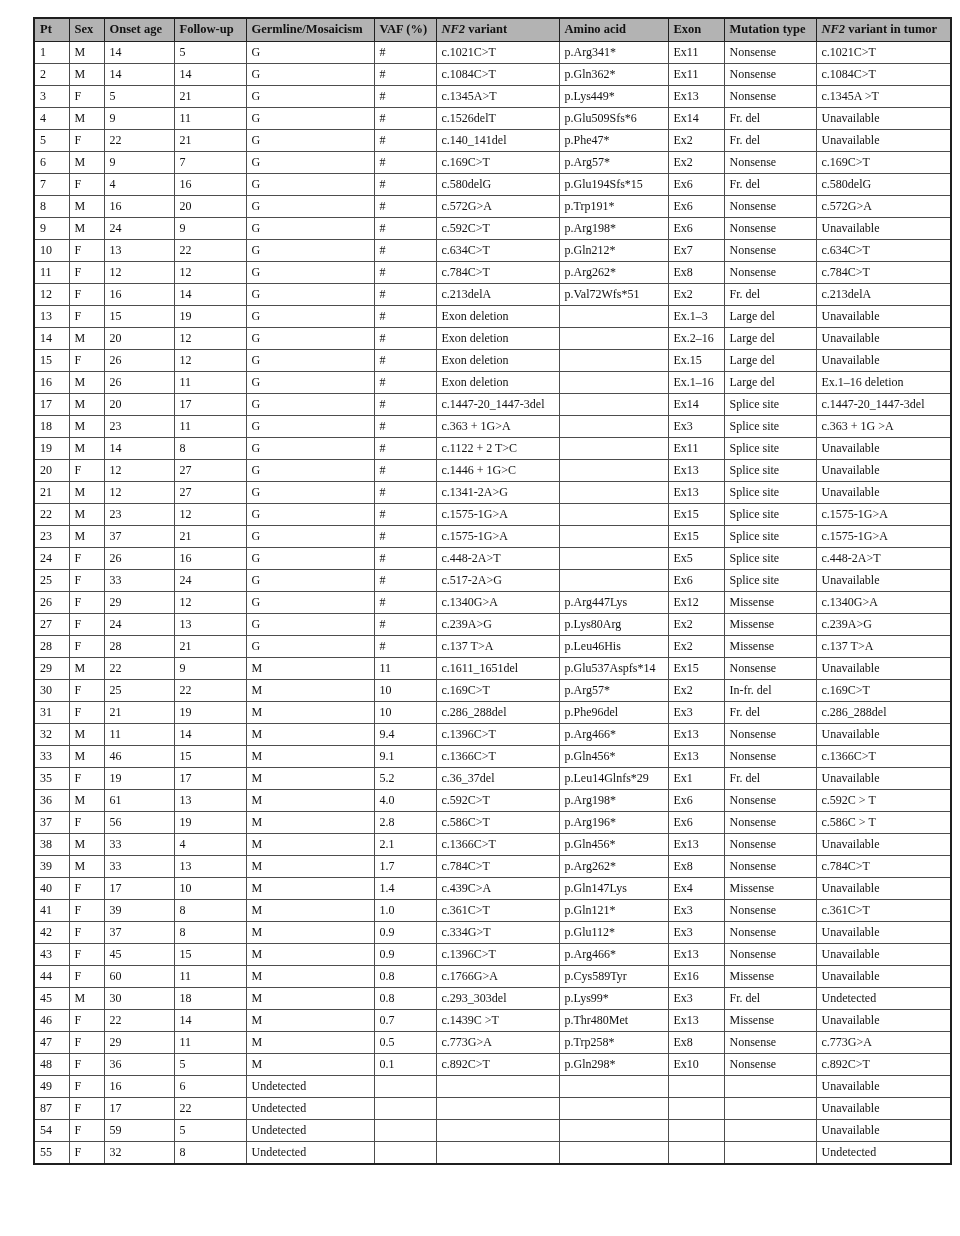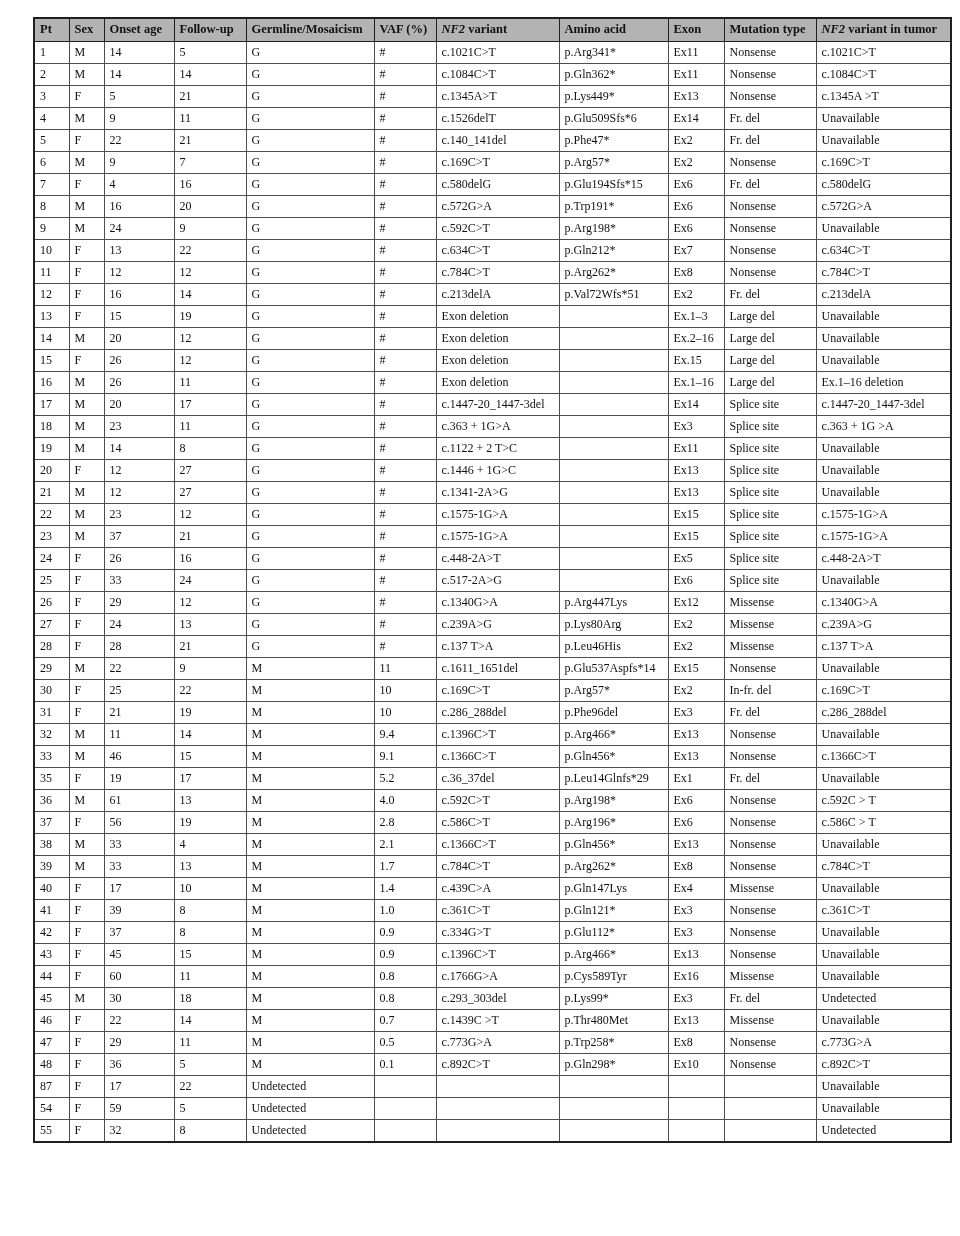"49" tr { html: none -> <tr> <td>49</td> <td>F</td> <td>16</td> <td>6</td> <td>Undetected</td> <td></td> <td></td> <td></td> <td></td> <td></td> <td>Unavailable</td> </tr> }
